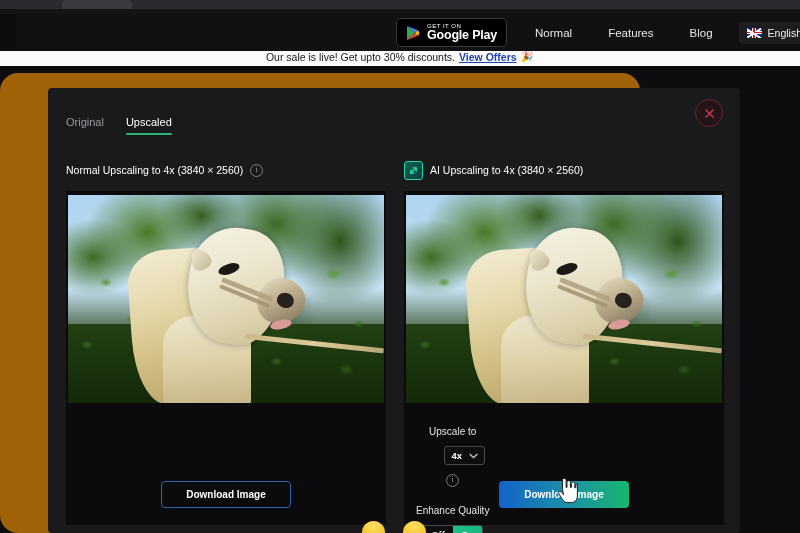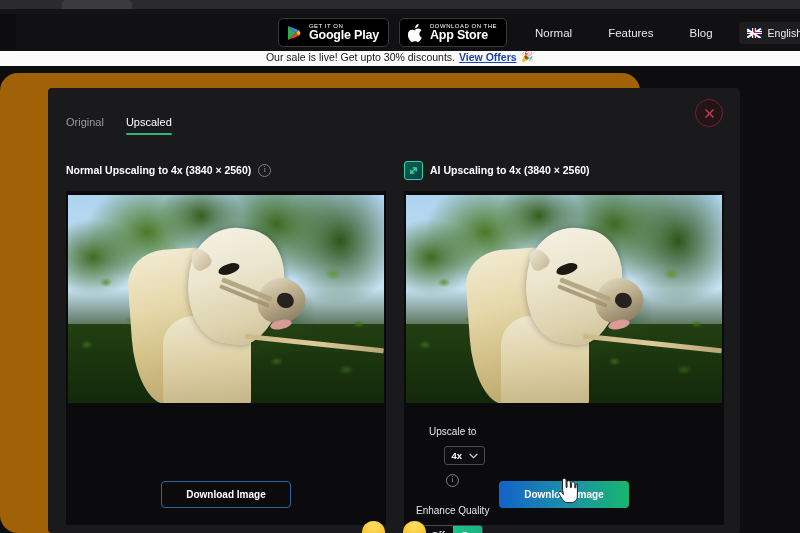"App Store" div.store-badge { html: <div> <span> <svg> <path></path> <path></path> <path></path> </svg> </span> <span> <span>Download on the</span> <span>App Store</span> </span> </div> -> none }
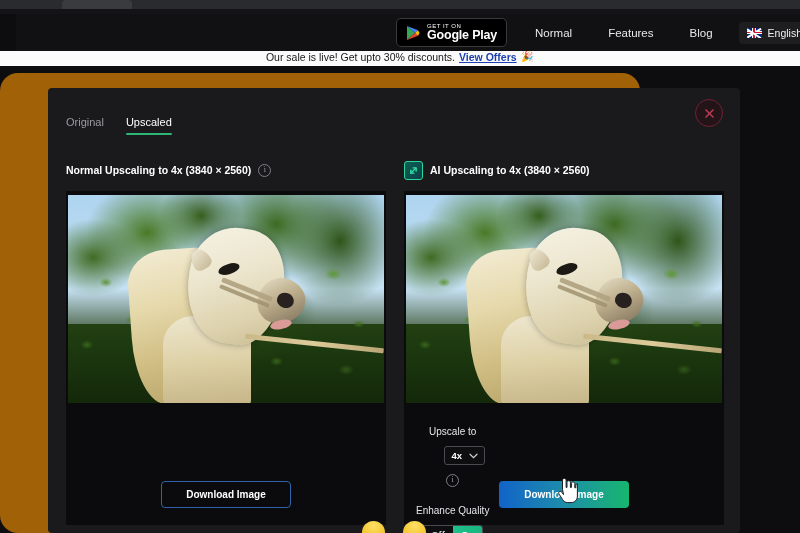"Normal Upscaling to 4x (3840" .panel-title { font-weight: 700 -> 400 }
